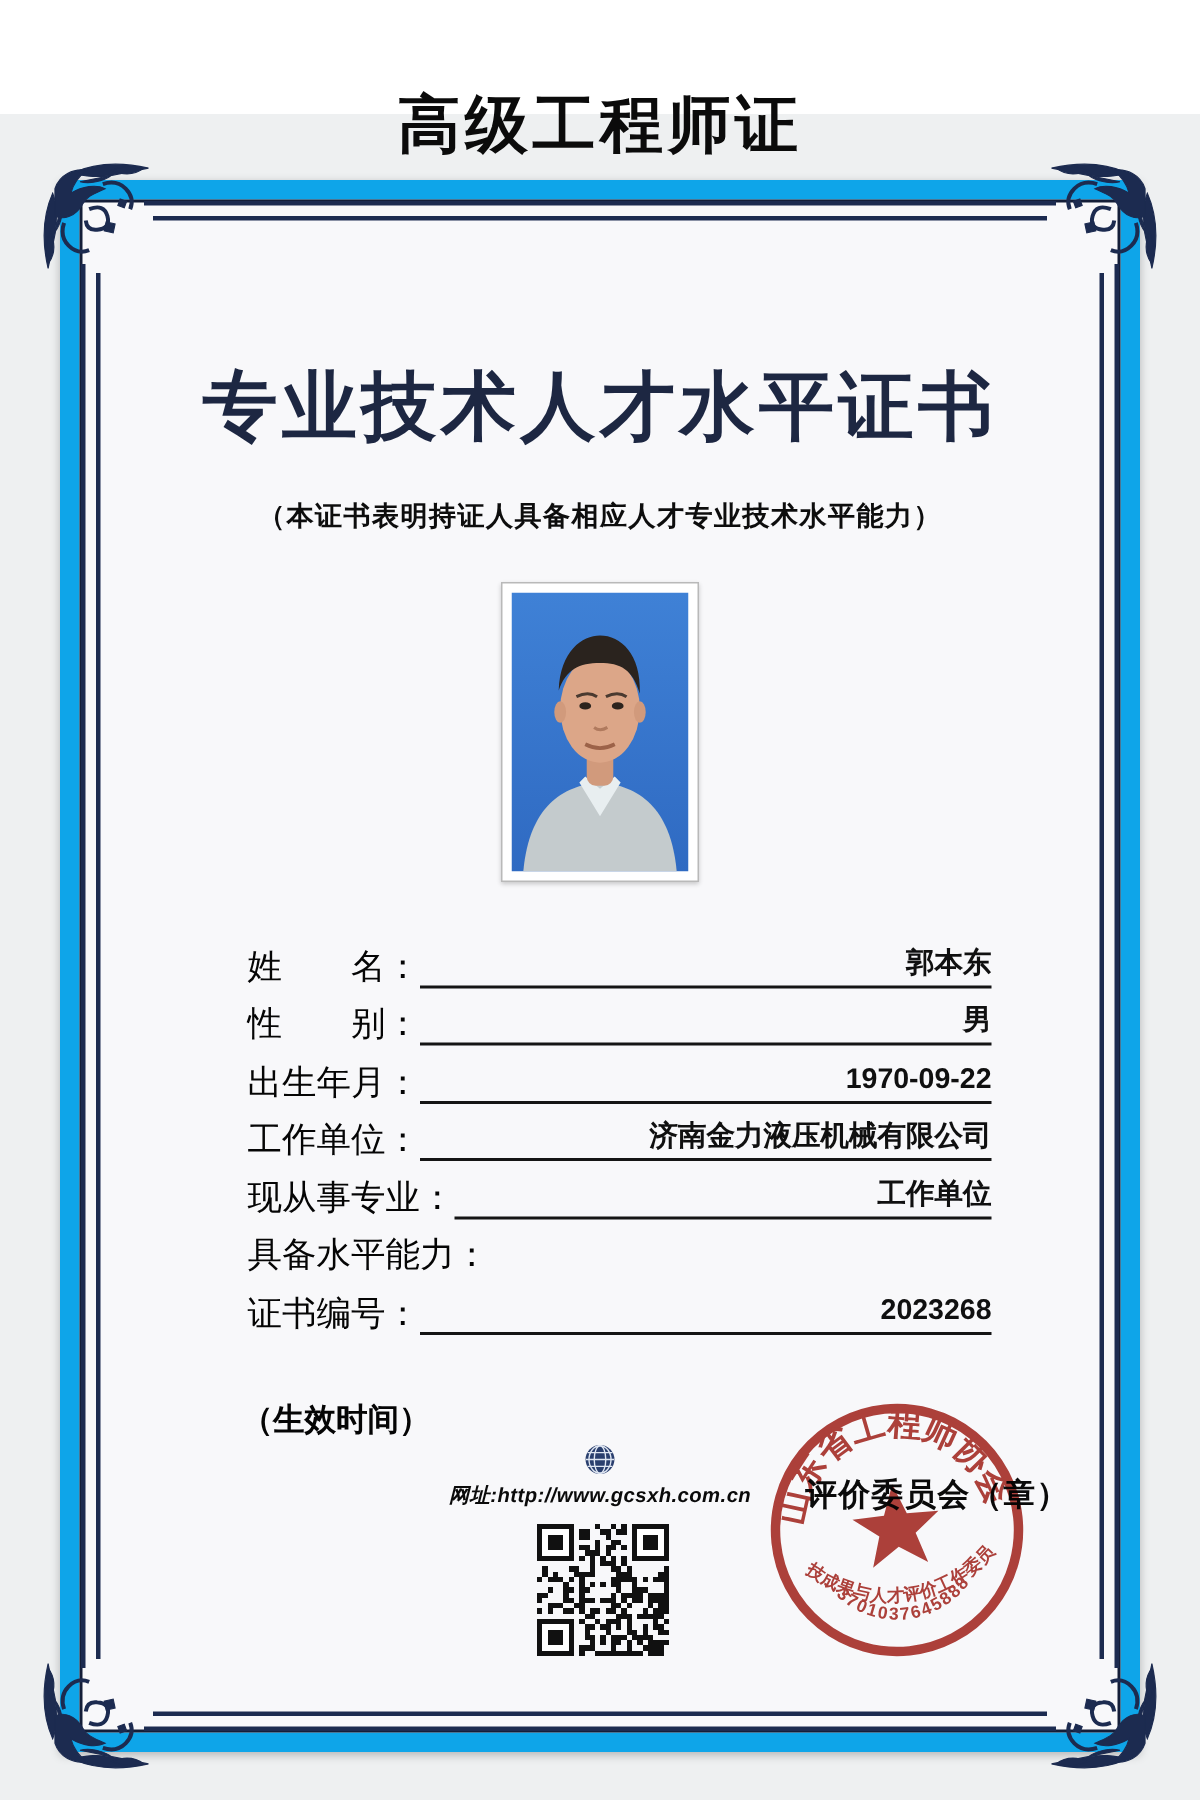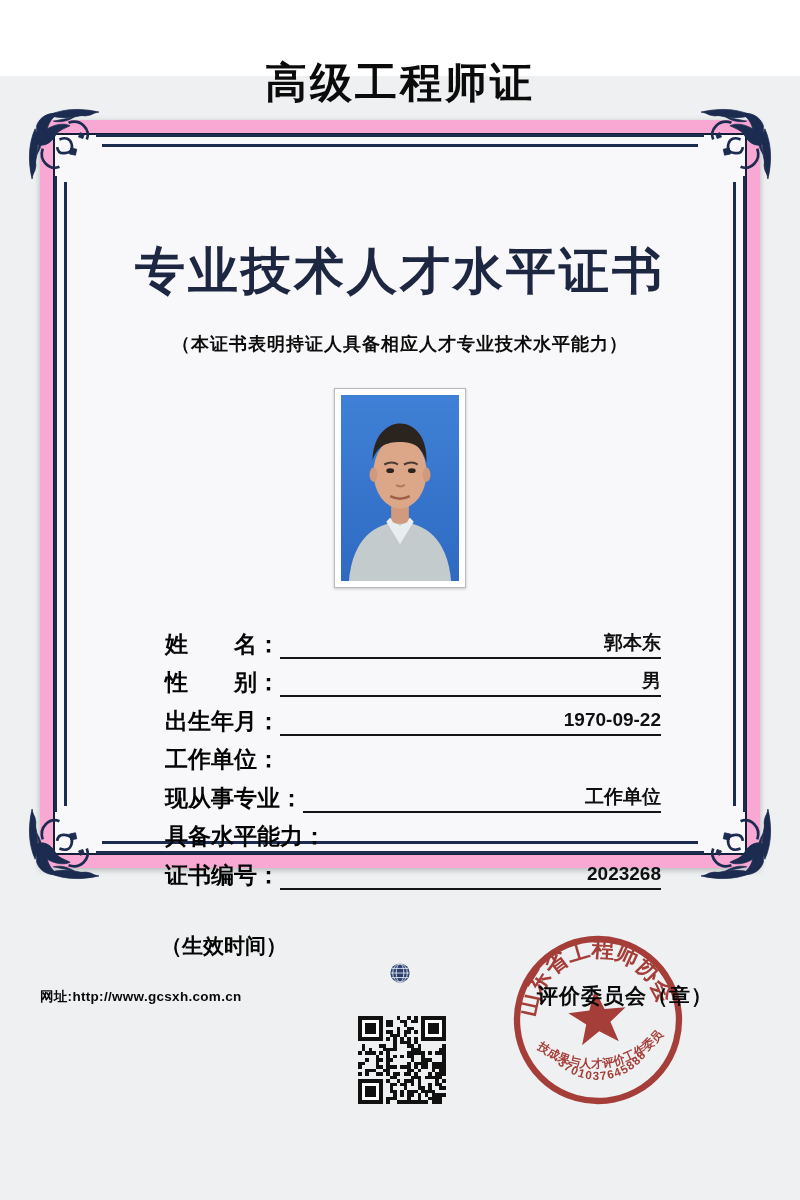"专业技术人才水平证书" .cert { background: #f9a8d4 -> #0ea5e9; height: 748px -> 1048px }
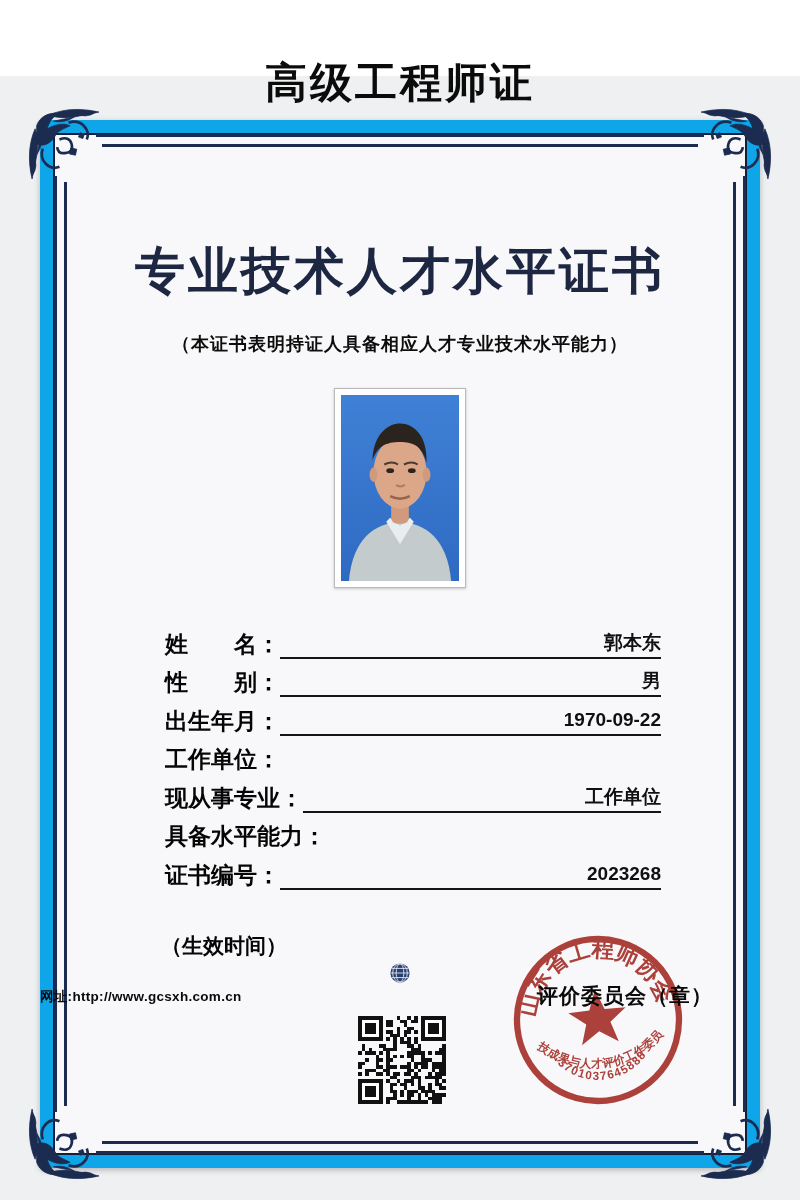"姓 名：" .flabel { font-weight: bold -> normal }
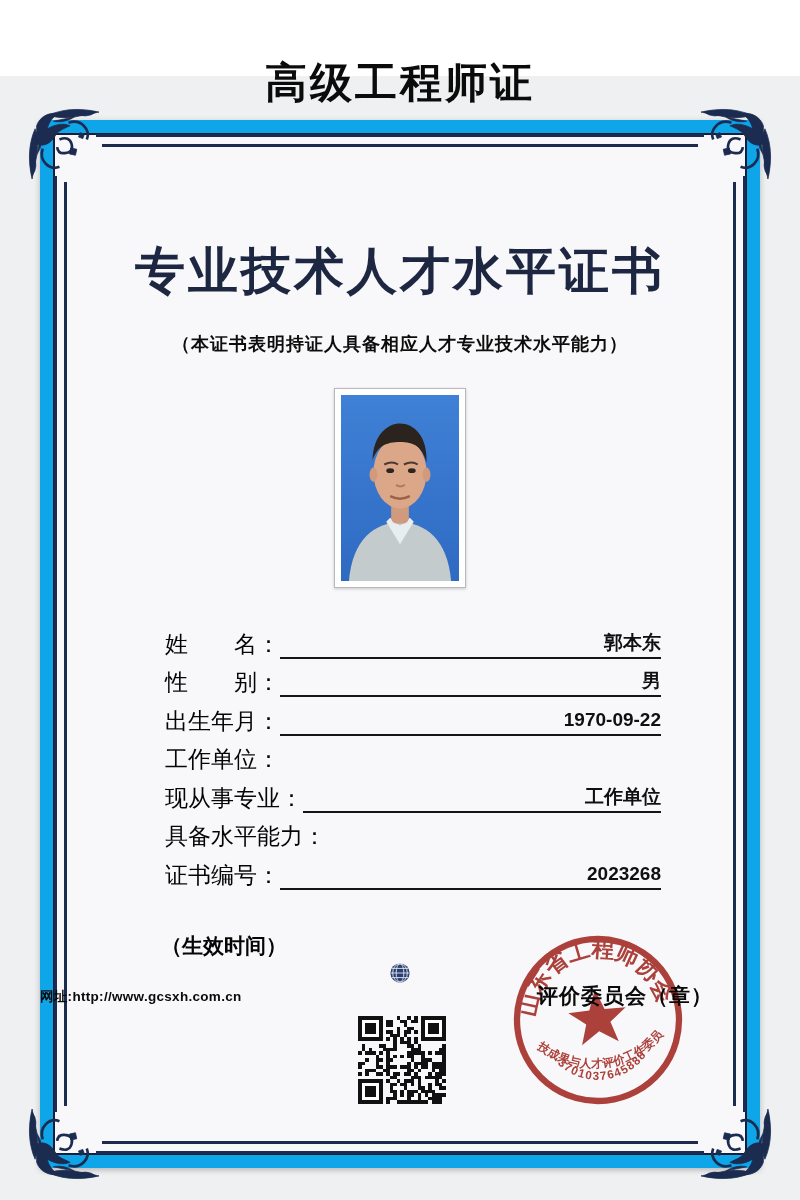"济南金力液压机械有限公司" span.fval { html: none -> <span>济南金力液压机械有限公司</span> }
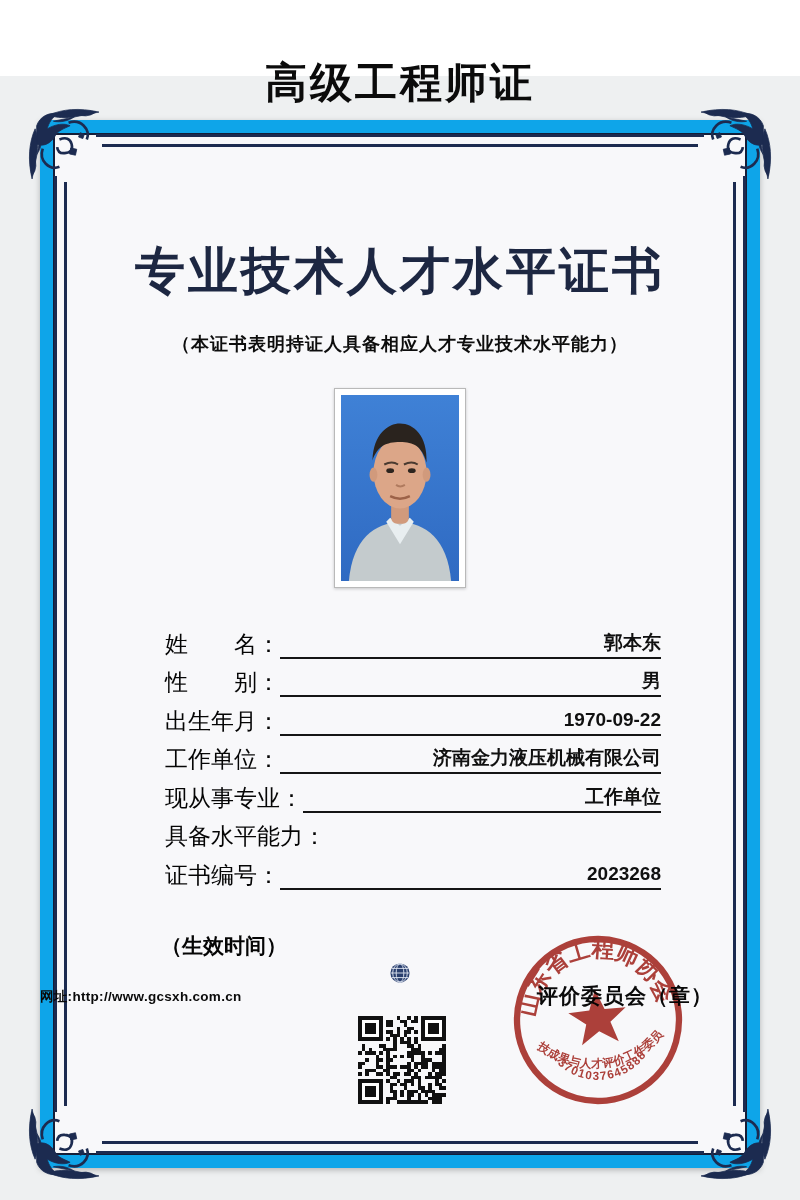"网址:http://www.gcsxh.com.cn" .website { font-style: none -> italic; text-align: left -> center }
